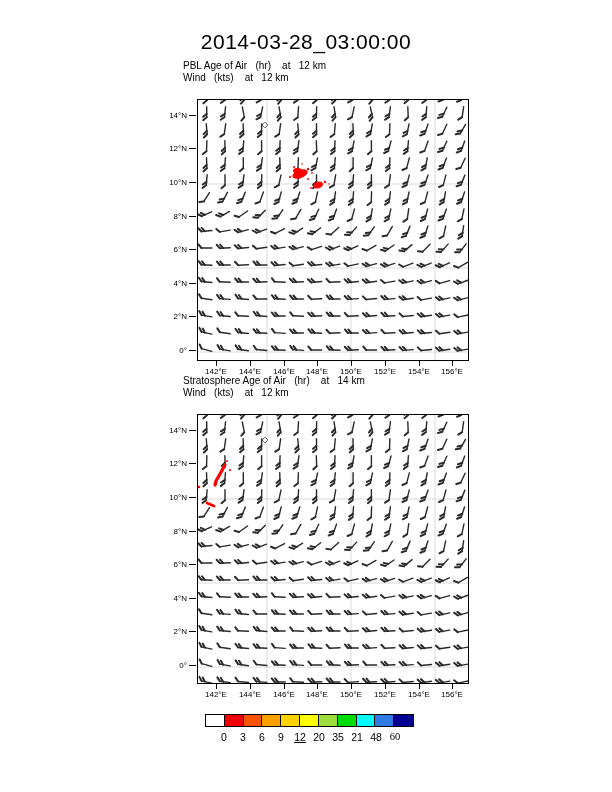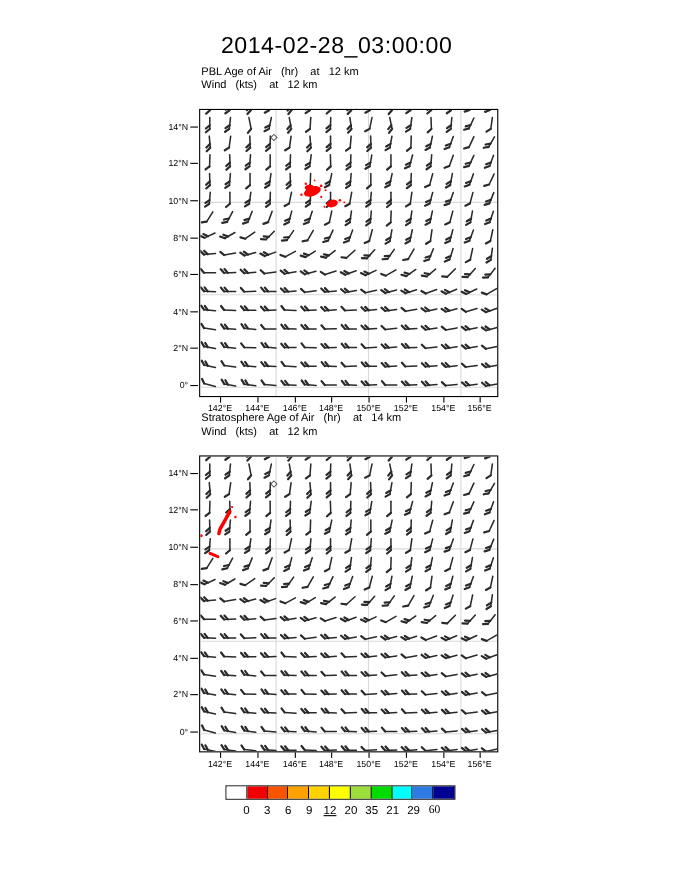"2014-02-28_03:00:00" div.main-title { text: 2014-02-28 -> 2014-03-28 }
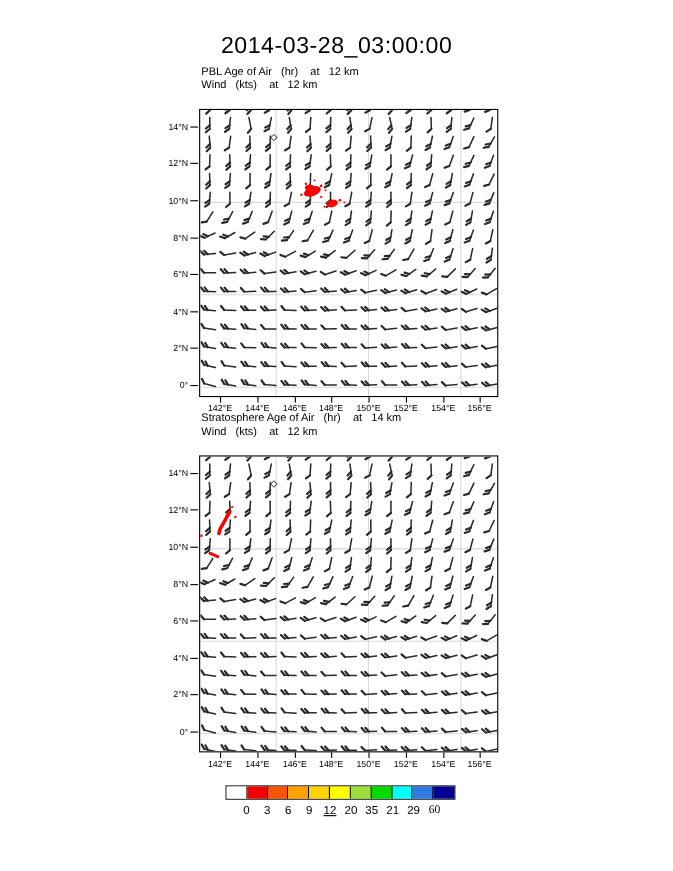"14°N" .plot-section { left: 181px -> 197px }
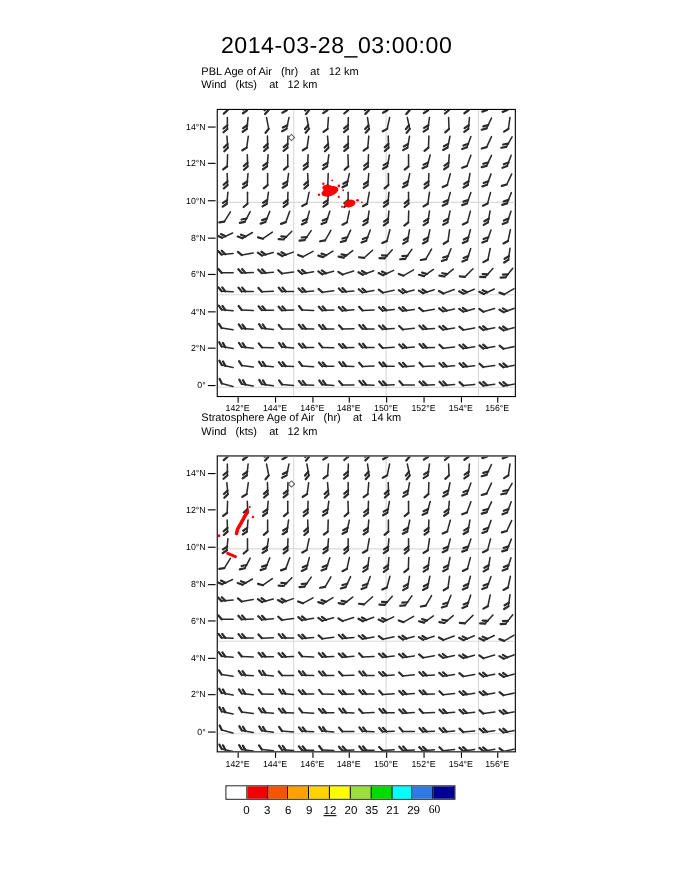"29" div.cb-lab { text: 29 -> 48 }
